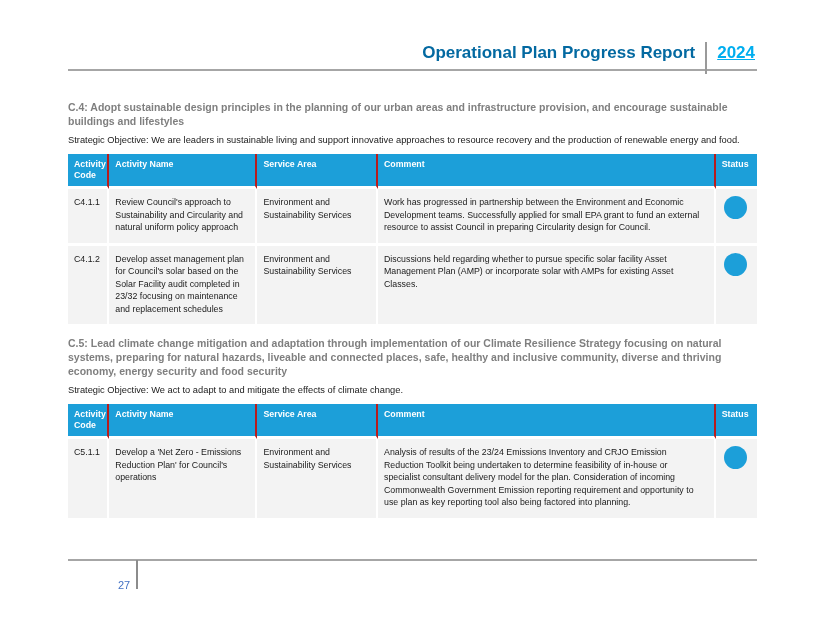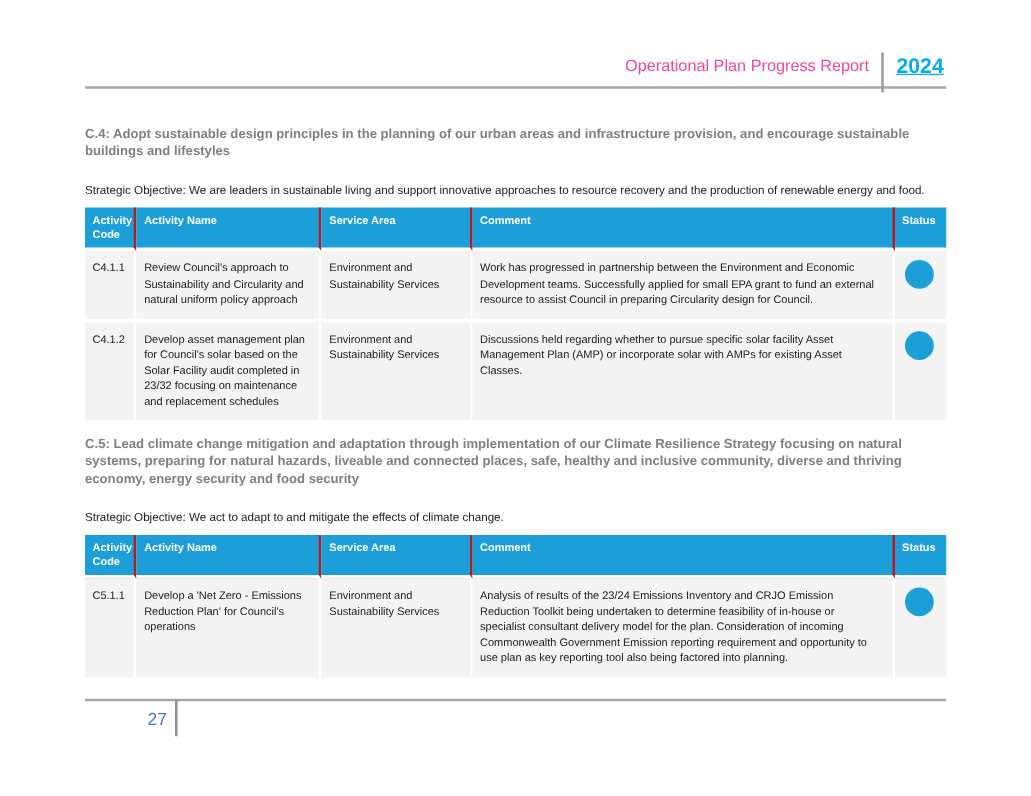"Operational Plan Progress Report" .doc-title { color: #ec4899 -> #0369a1; font-size: 13px -> 17px; font-weight: normal -> bold }
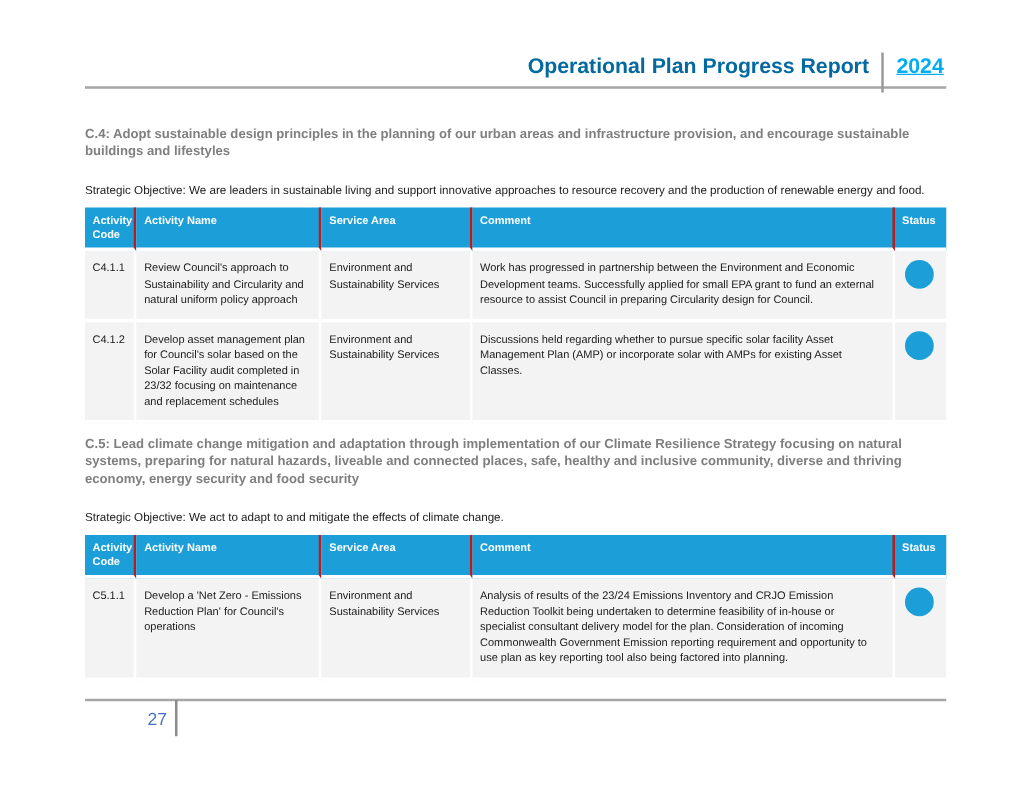"Strategic Objective: We are leaders" .strategic-objective { margin-top: 18px -> 6px }
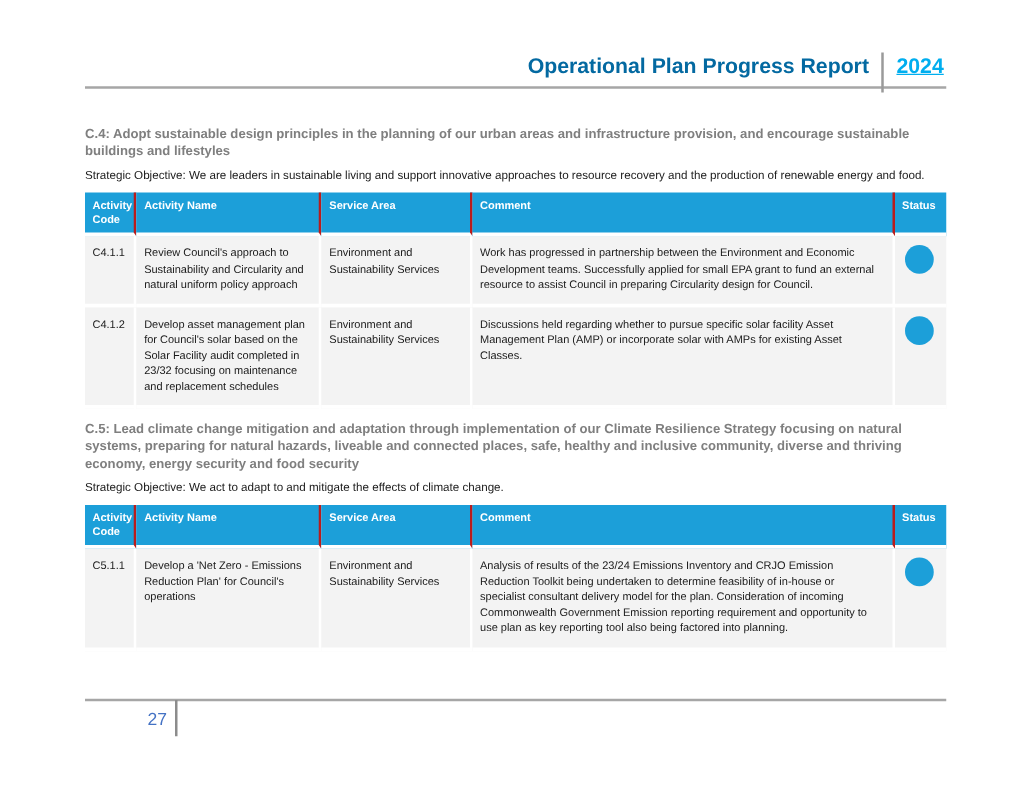"27" .page-number { font-size: 14px -> 11px; padding: 4px 6px 0 0 -> 14px 6px 0 0 }
